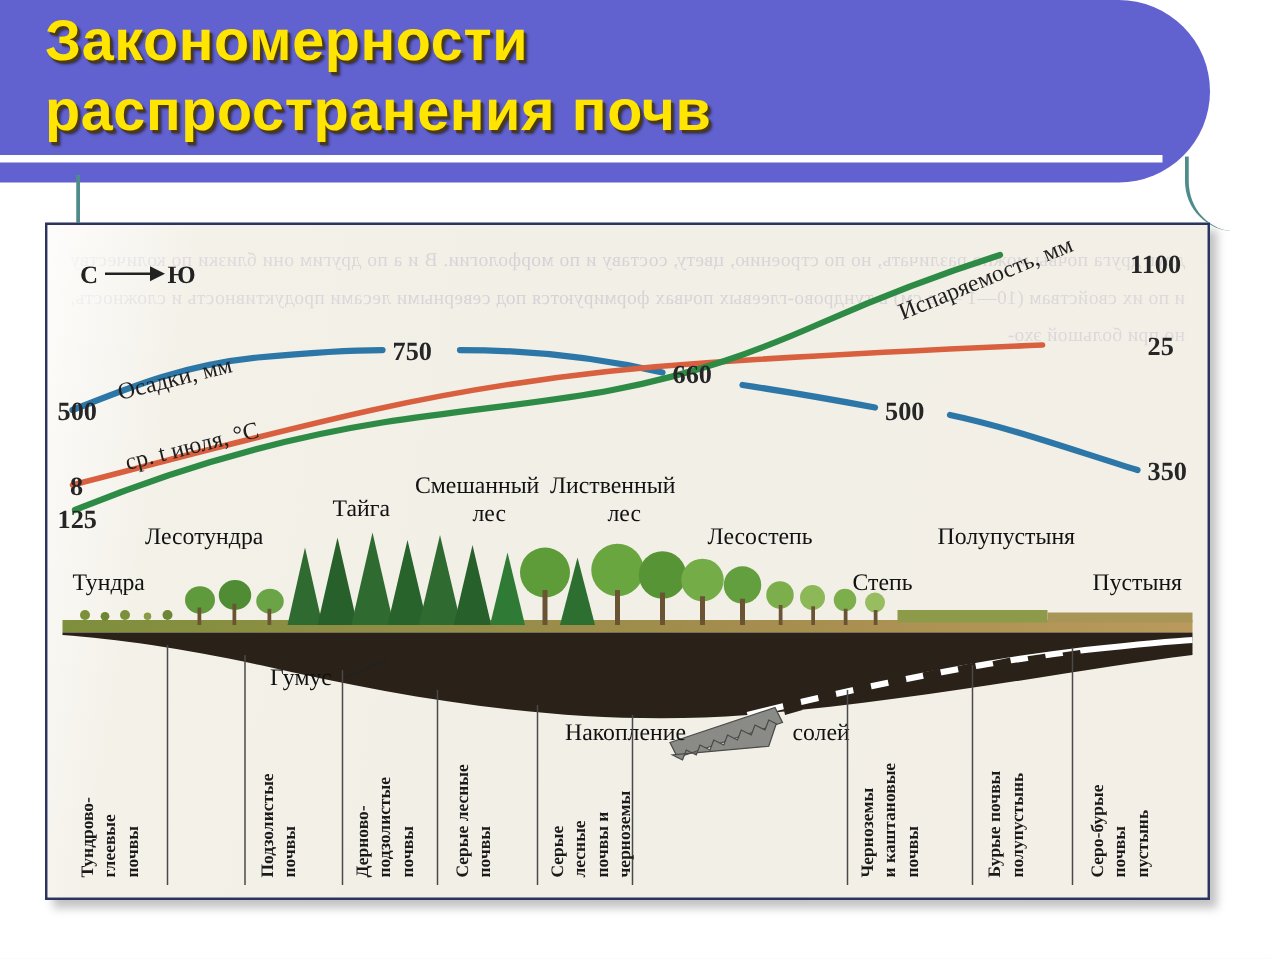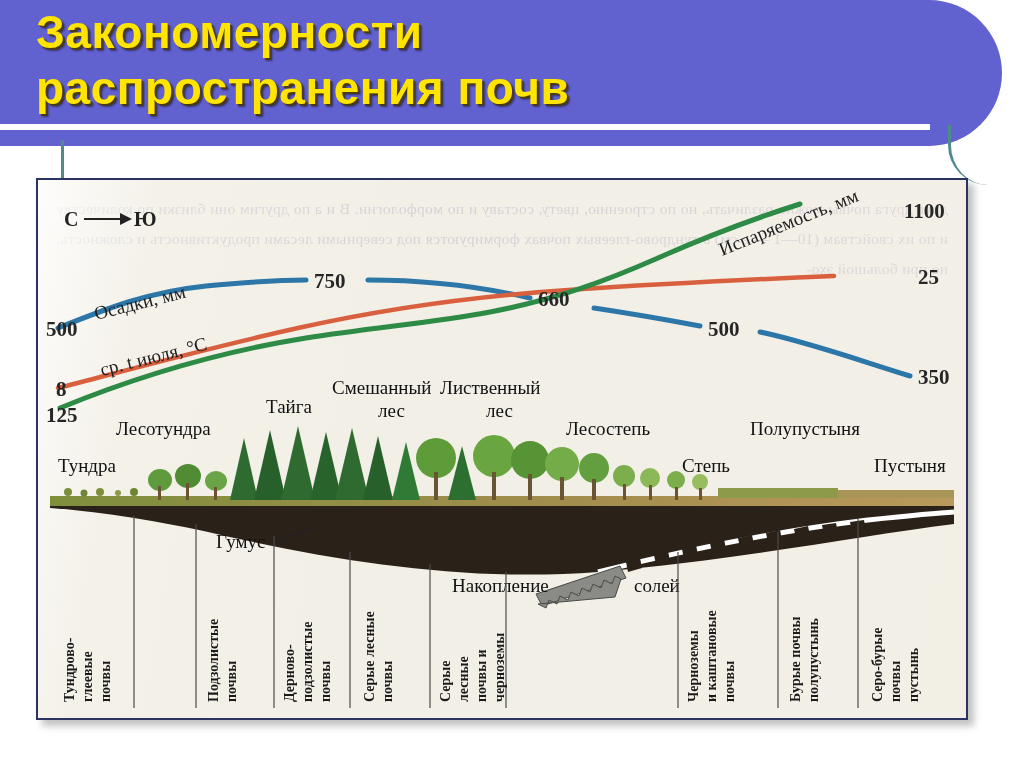"Закономерности" #title-banner { padding-left: 34px -> none }
